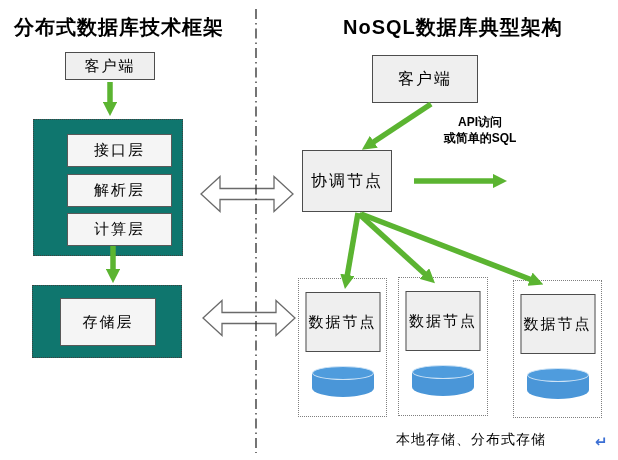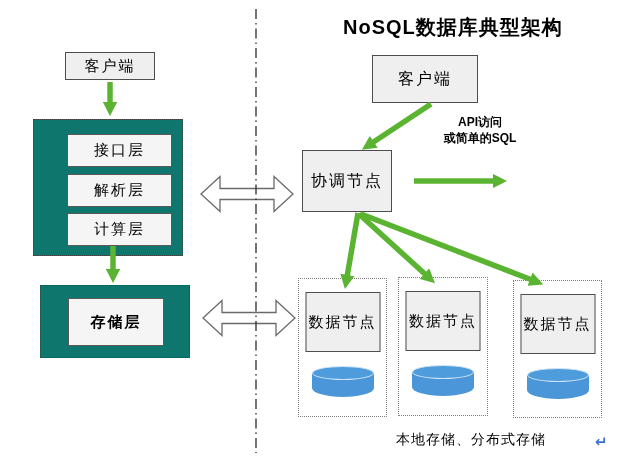"分布式数据库技术框架" div.title { html: none -> <div>分布式数据库技术框架</div> }
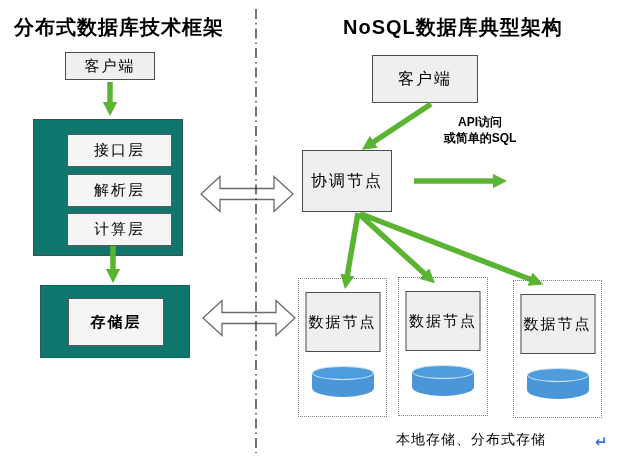"存储层" .container.storage { font-weight: bold -> none; left: 40px -> 32px }
